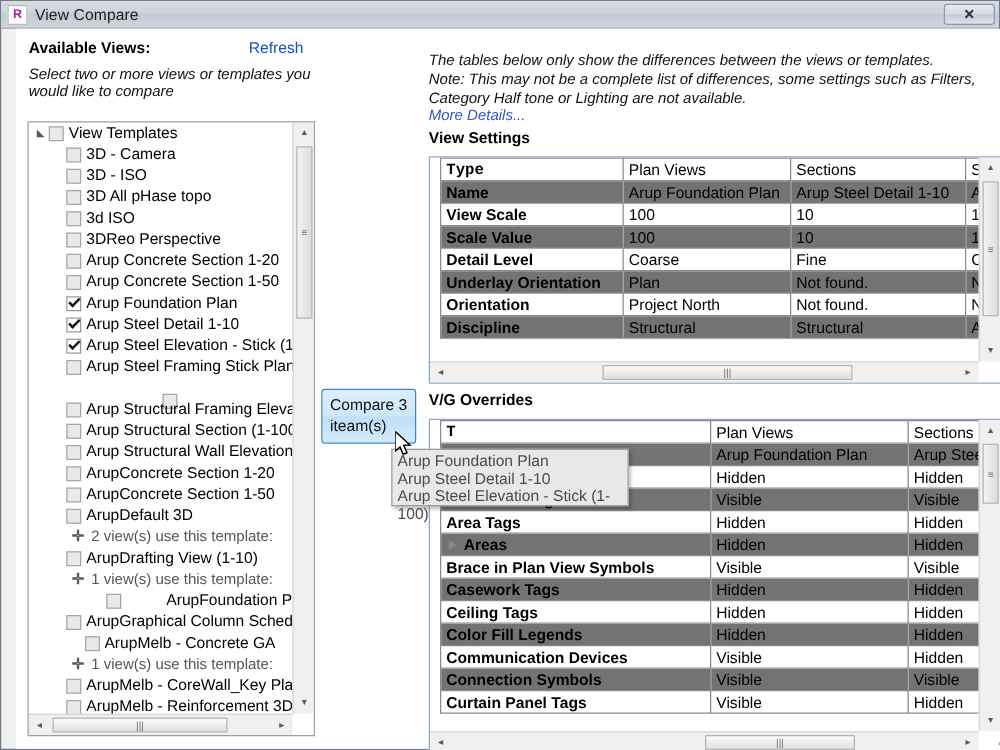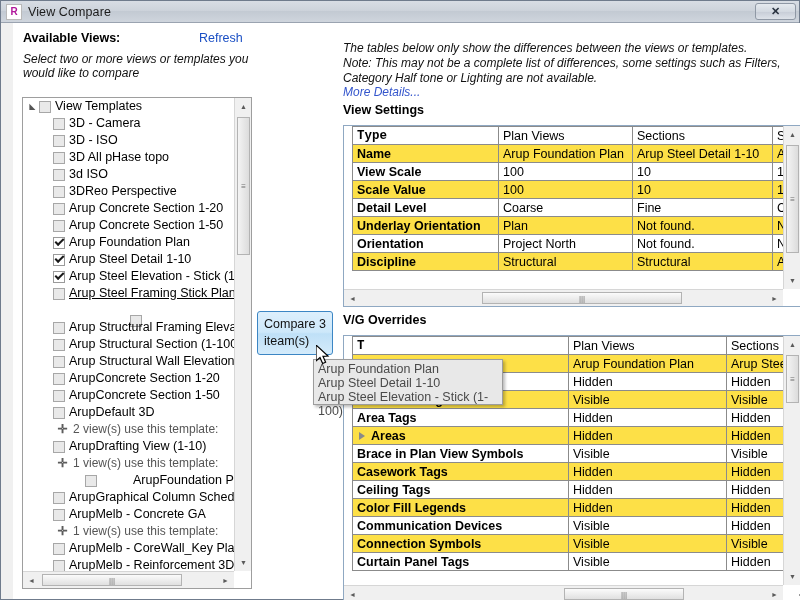"Name" .grid-table tr.alt td { background: #fde047 -> #737373 }
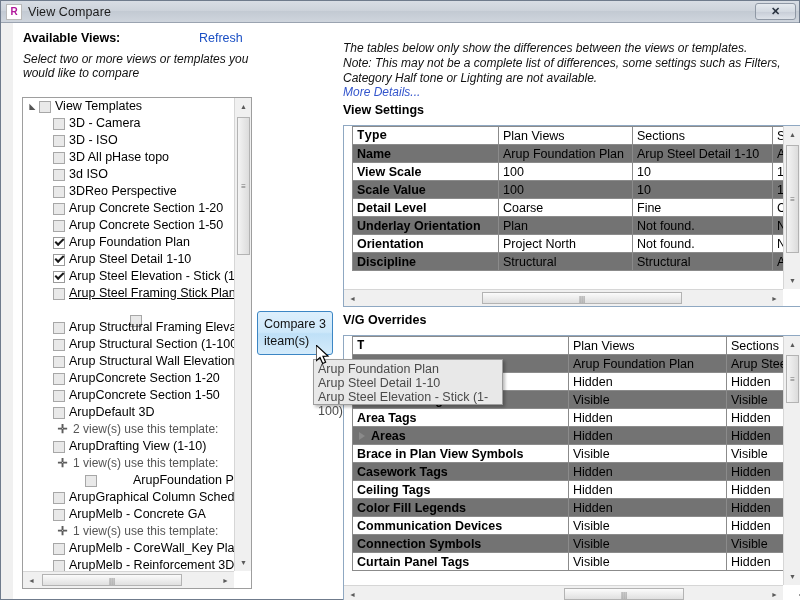"Arup Steel Framing Stick Plan" div.tnode { text-decoration: underline -> none }
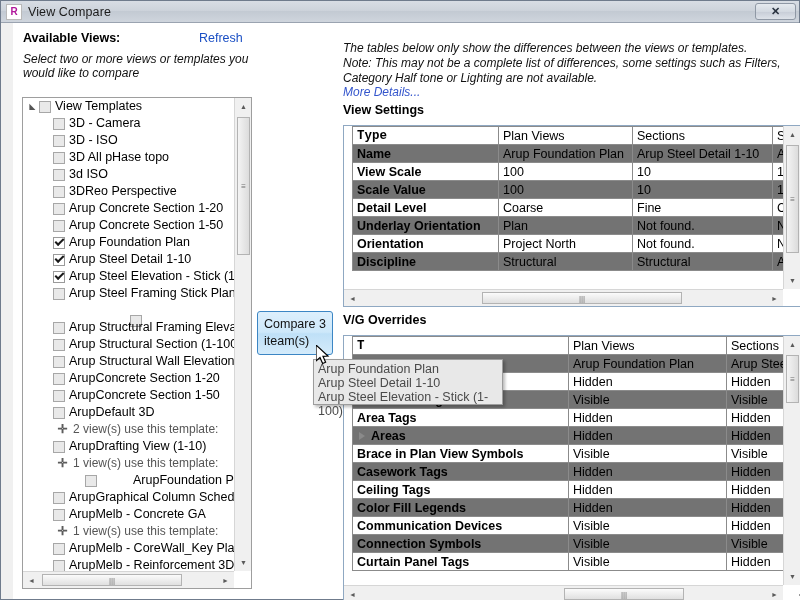"ArupMelb - Concrete GA" div.tnode { justify-content: none -> center }
